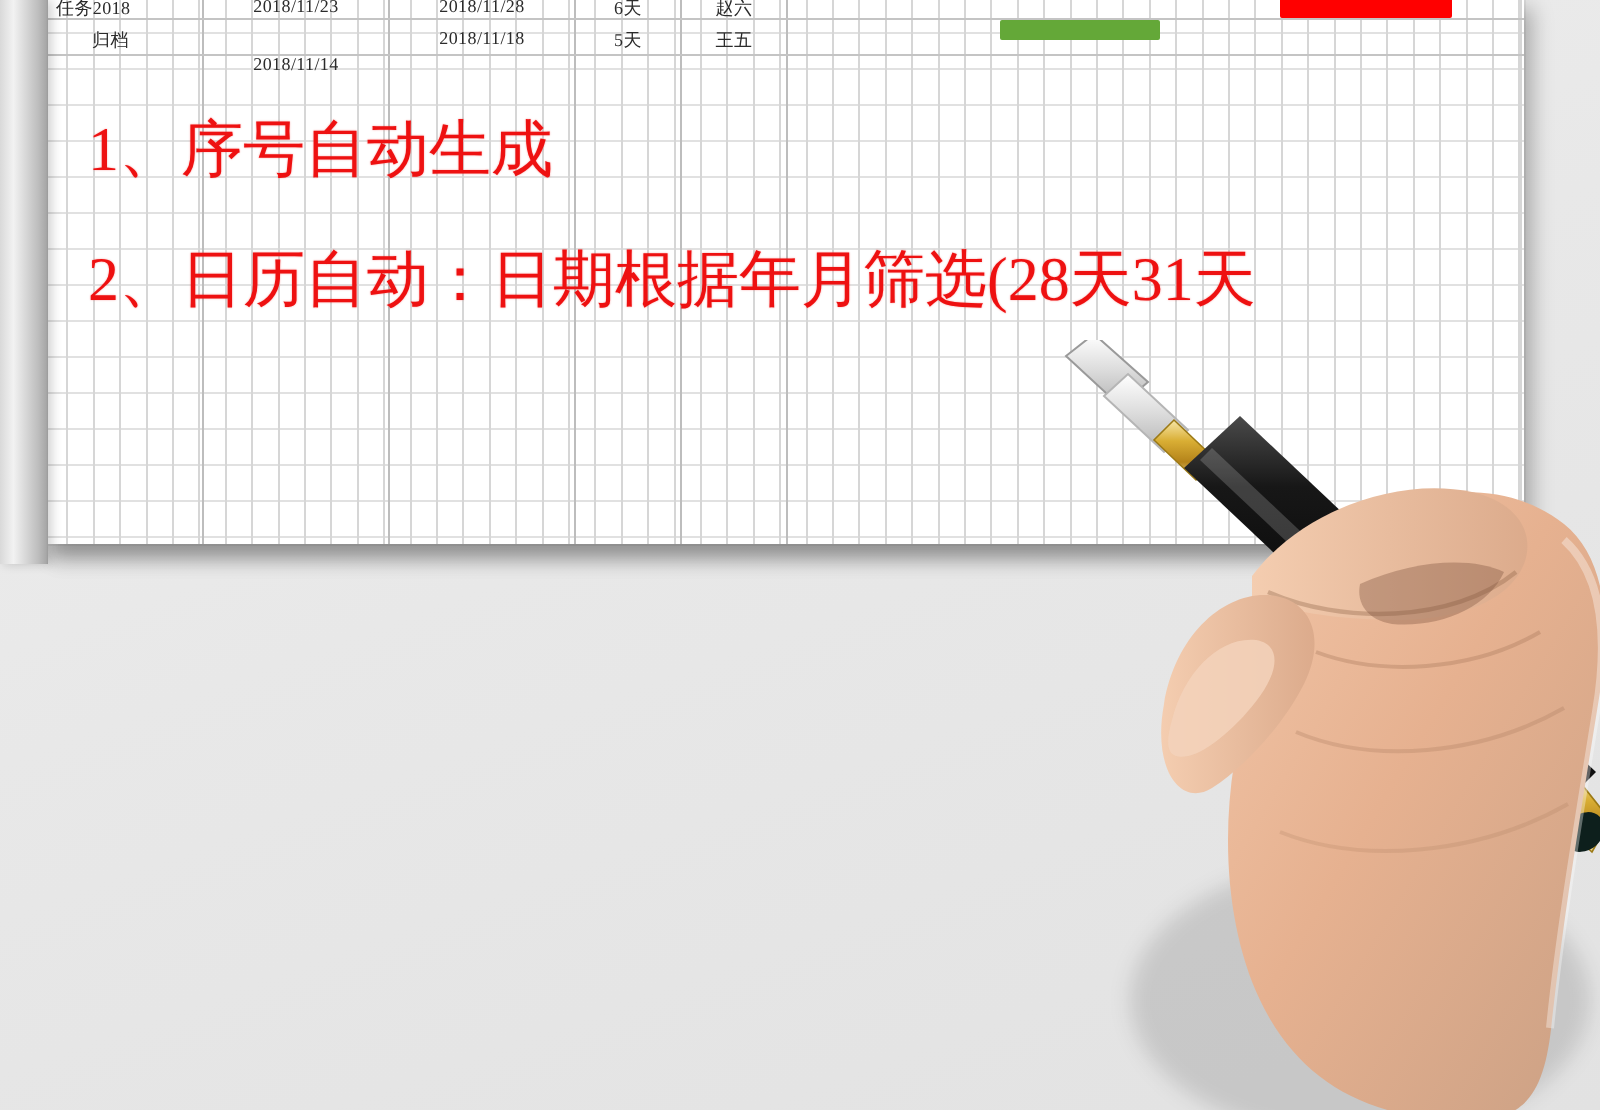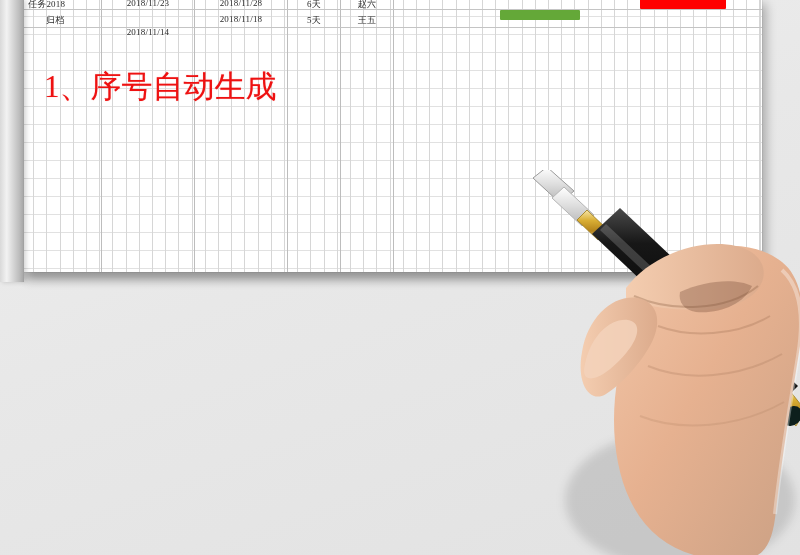"1、序号自动生成" .note { margin-top: 12px -> none }
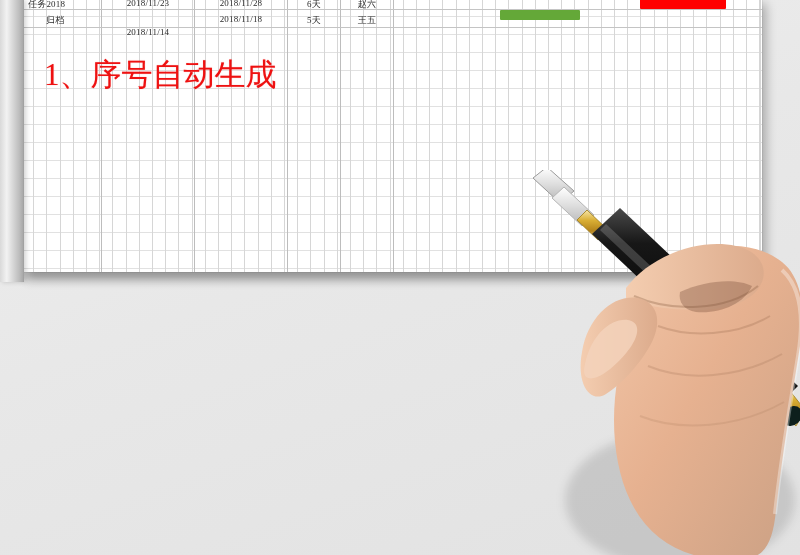"2、日历自动：日期根据年月筛选(28天31天" div.note { html: none -> <div>2、日历自动：日期根据年月筛选(28天31天</div> }
